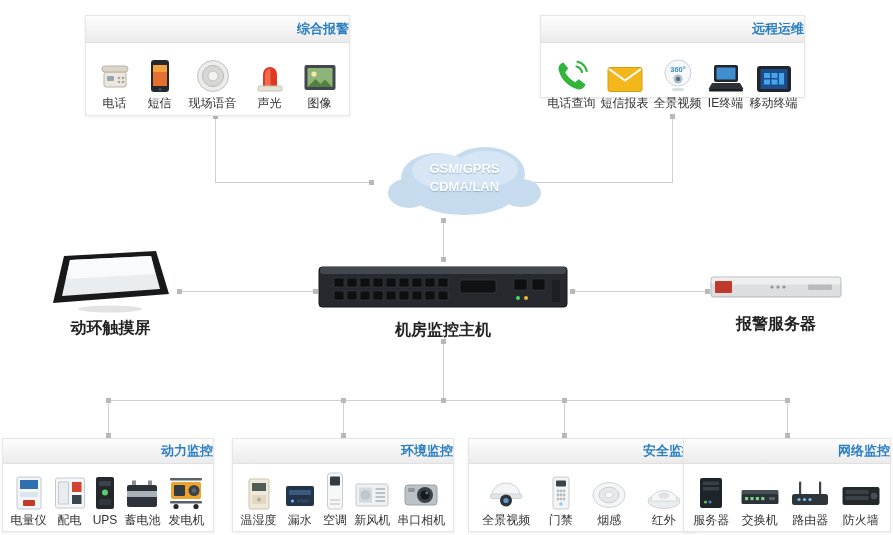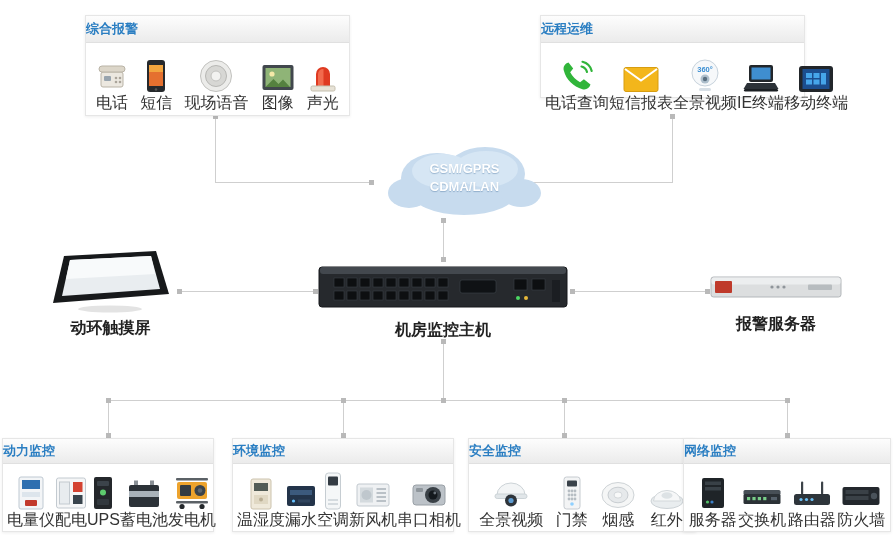"综合报警" .panel-h { text-align: left -> right }
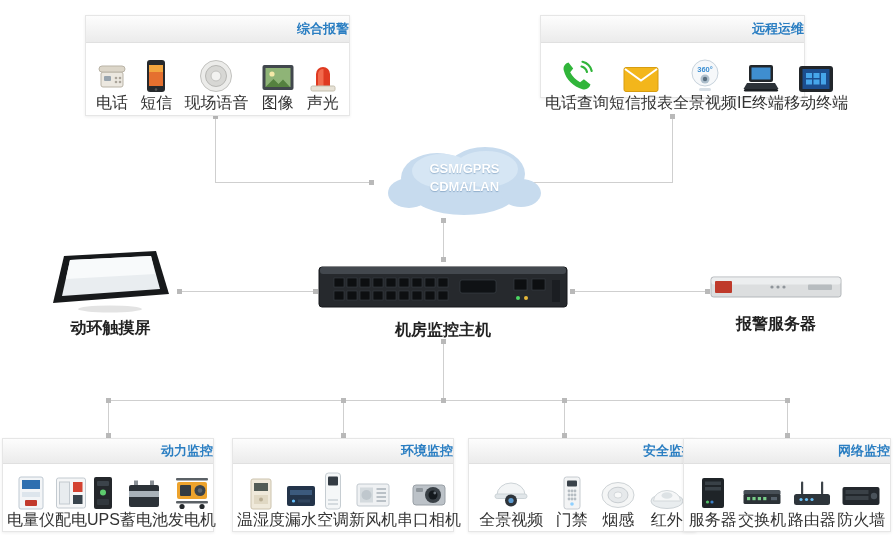"电话" .lbl { font-size: 16px -> 12px }
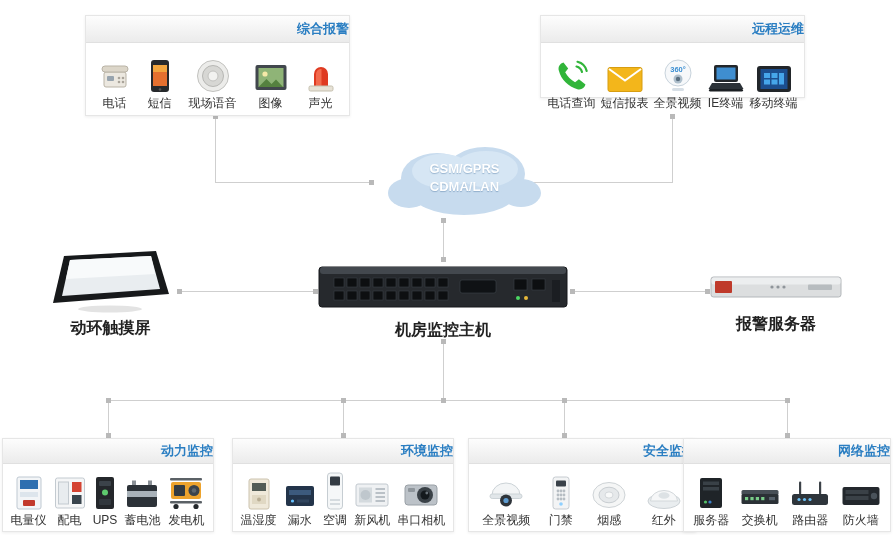"图像" div.item { order: before "声光" -> after "声光" }
